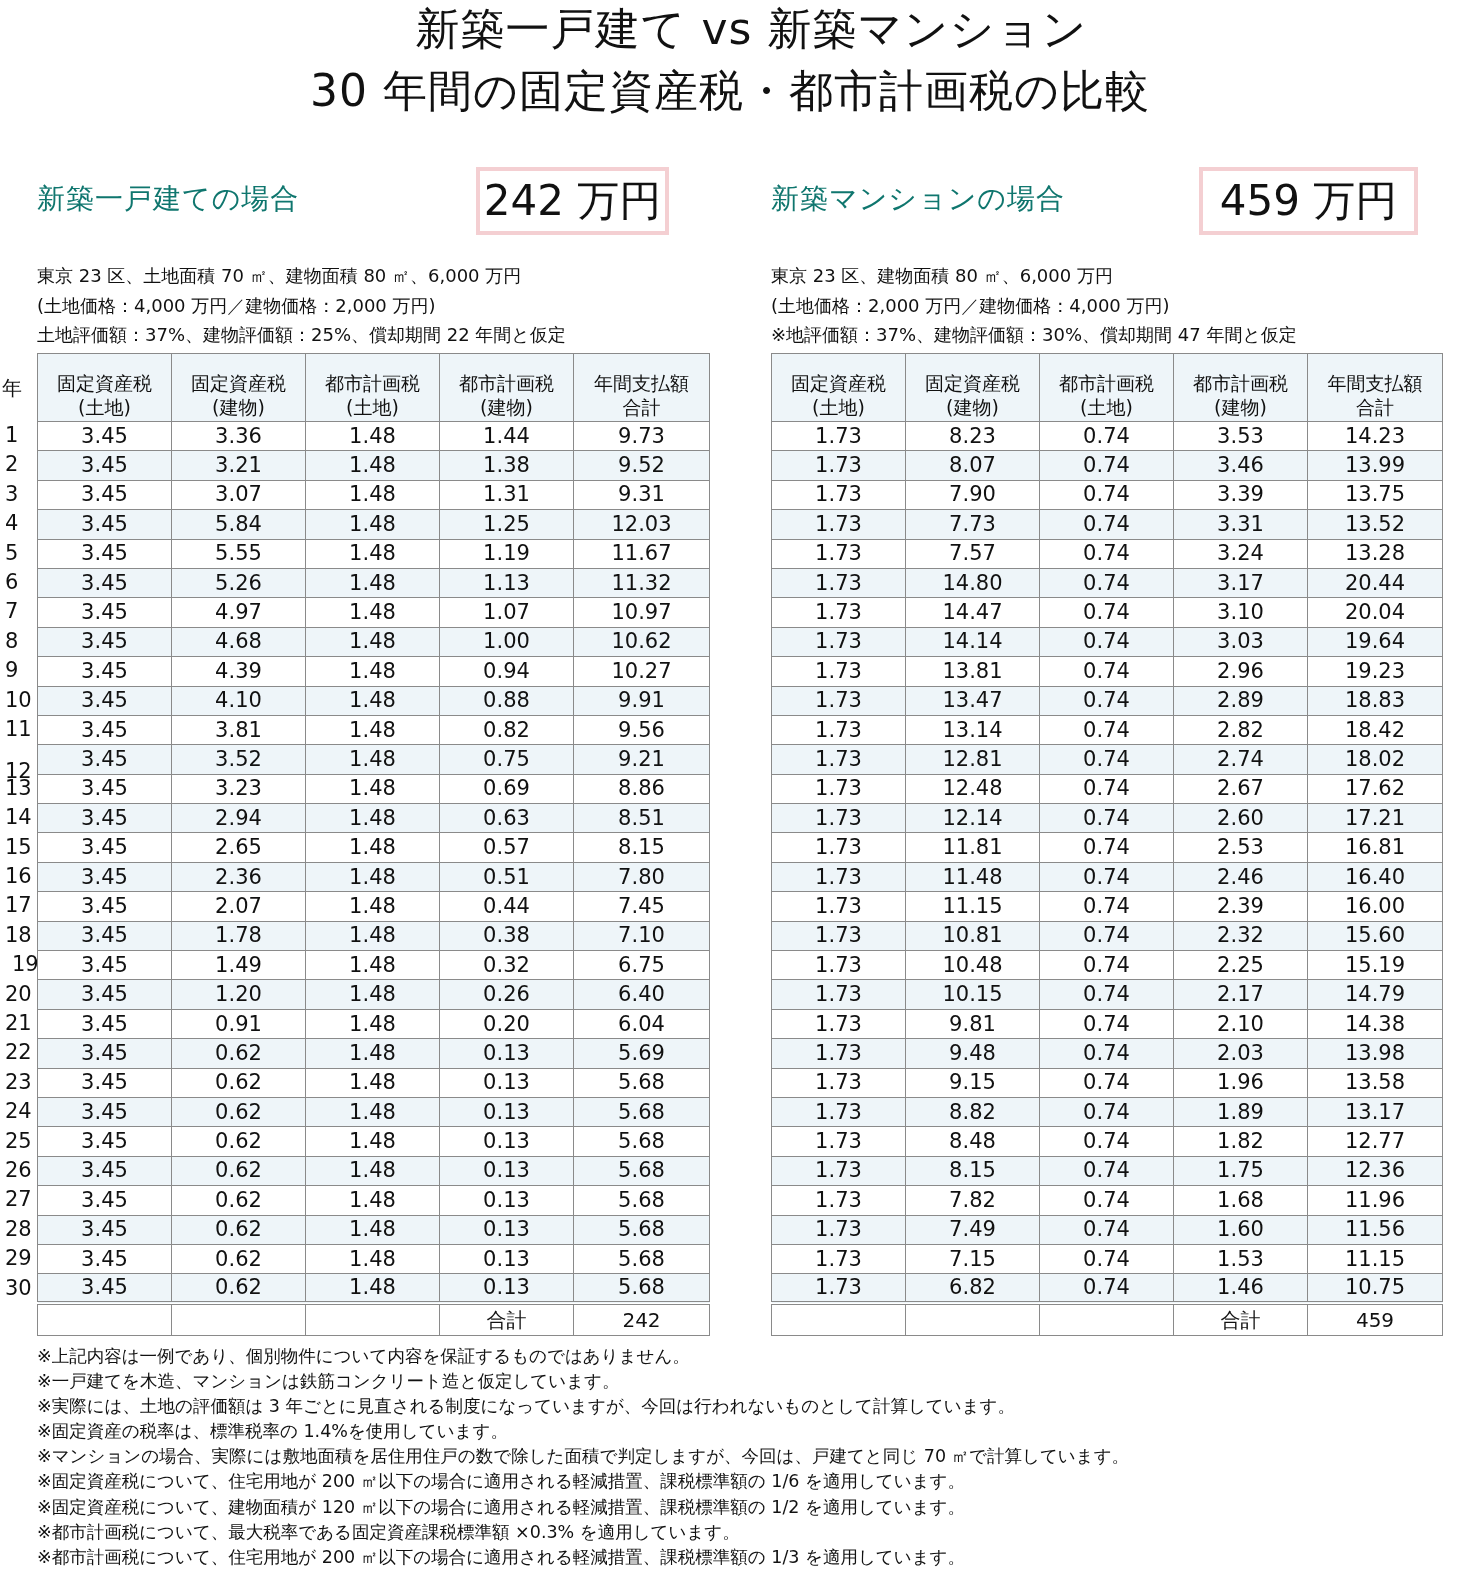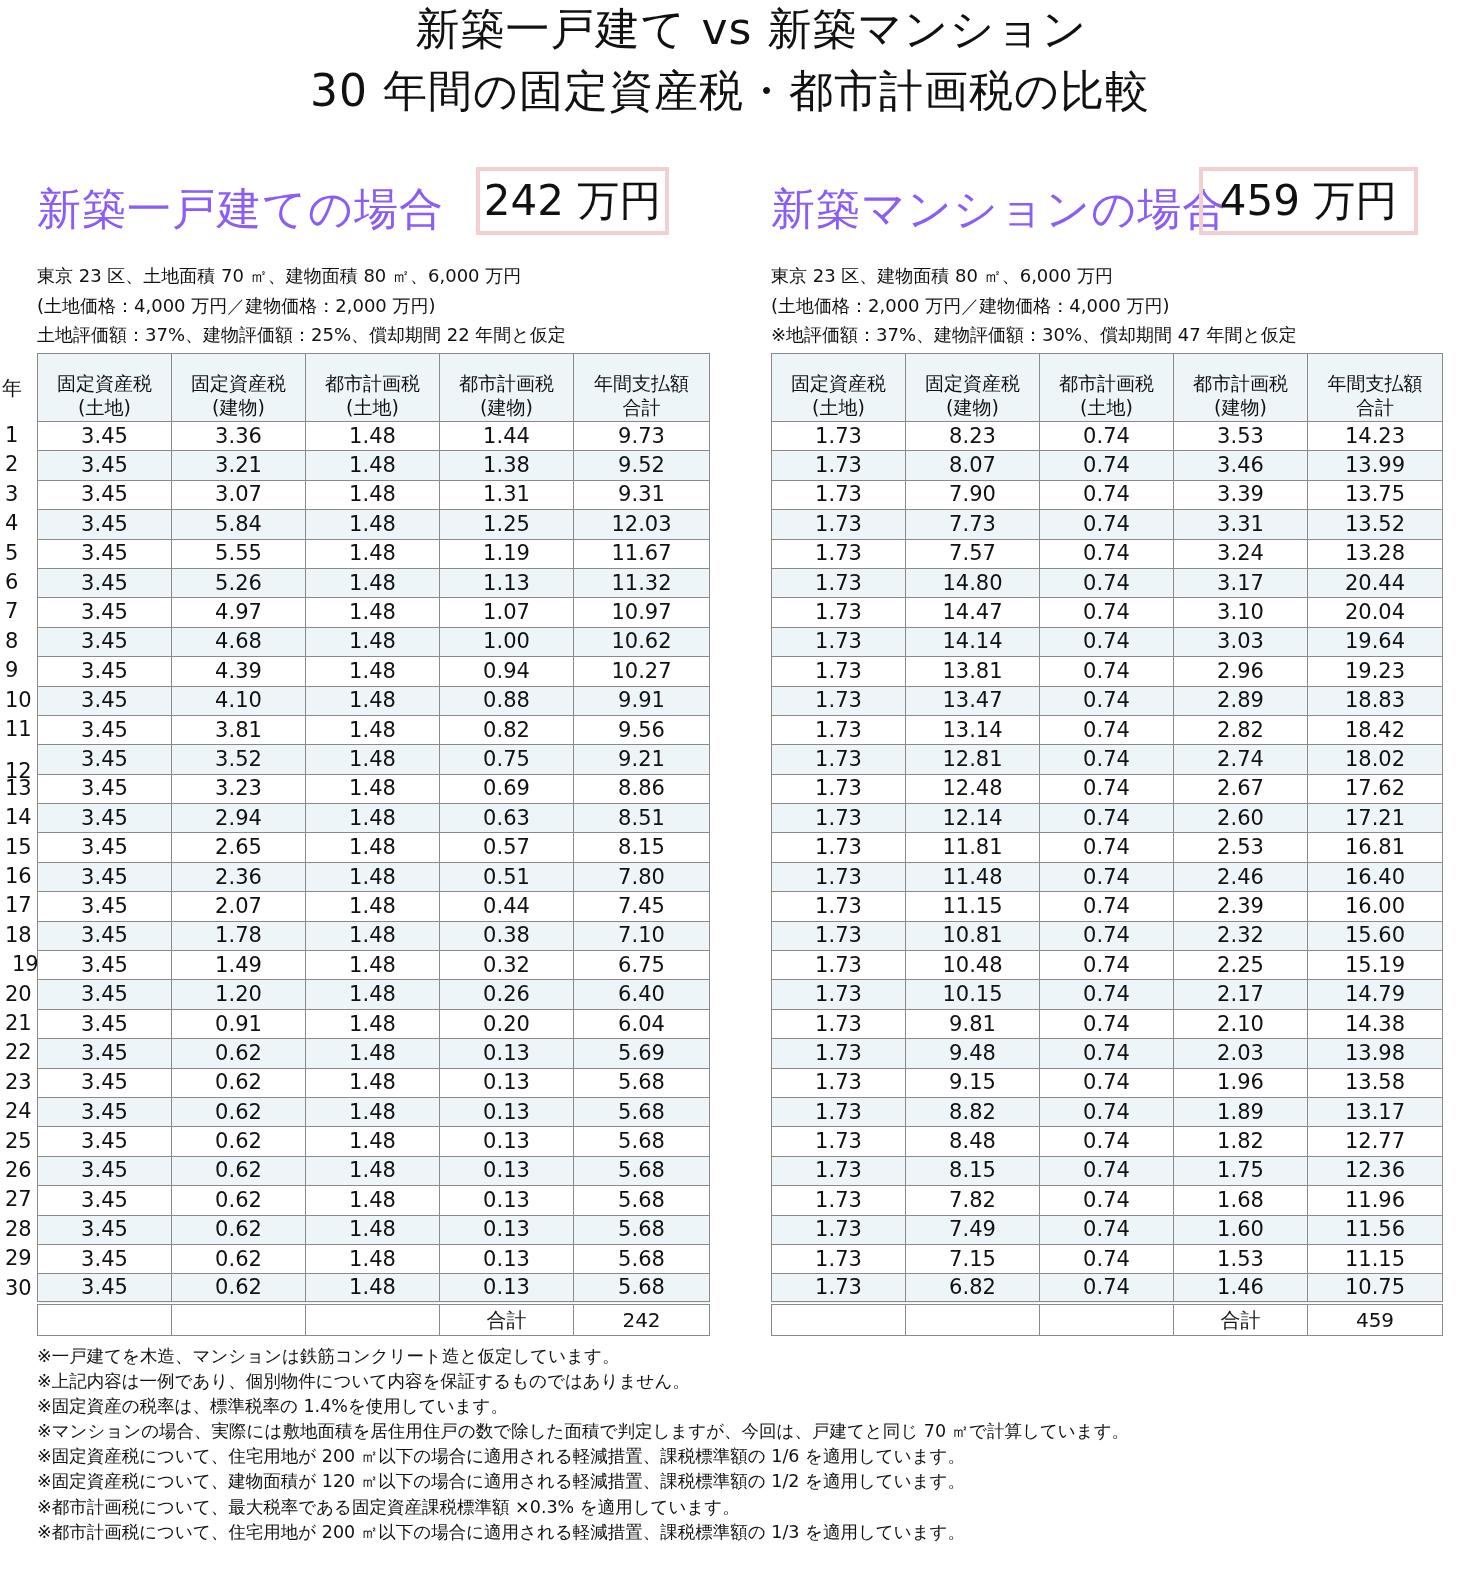"新築一戸建ての場合" .section-heading { color: #8b5cf6 -> #0f766e; font-size: 44px -> 28px }
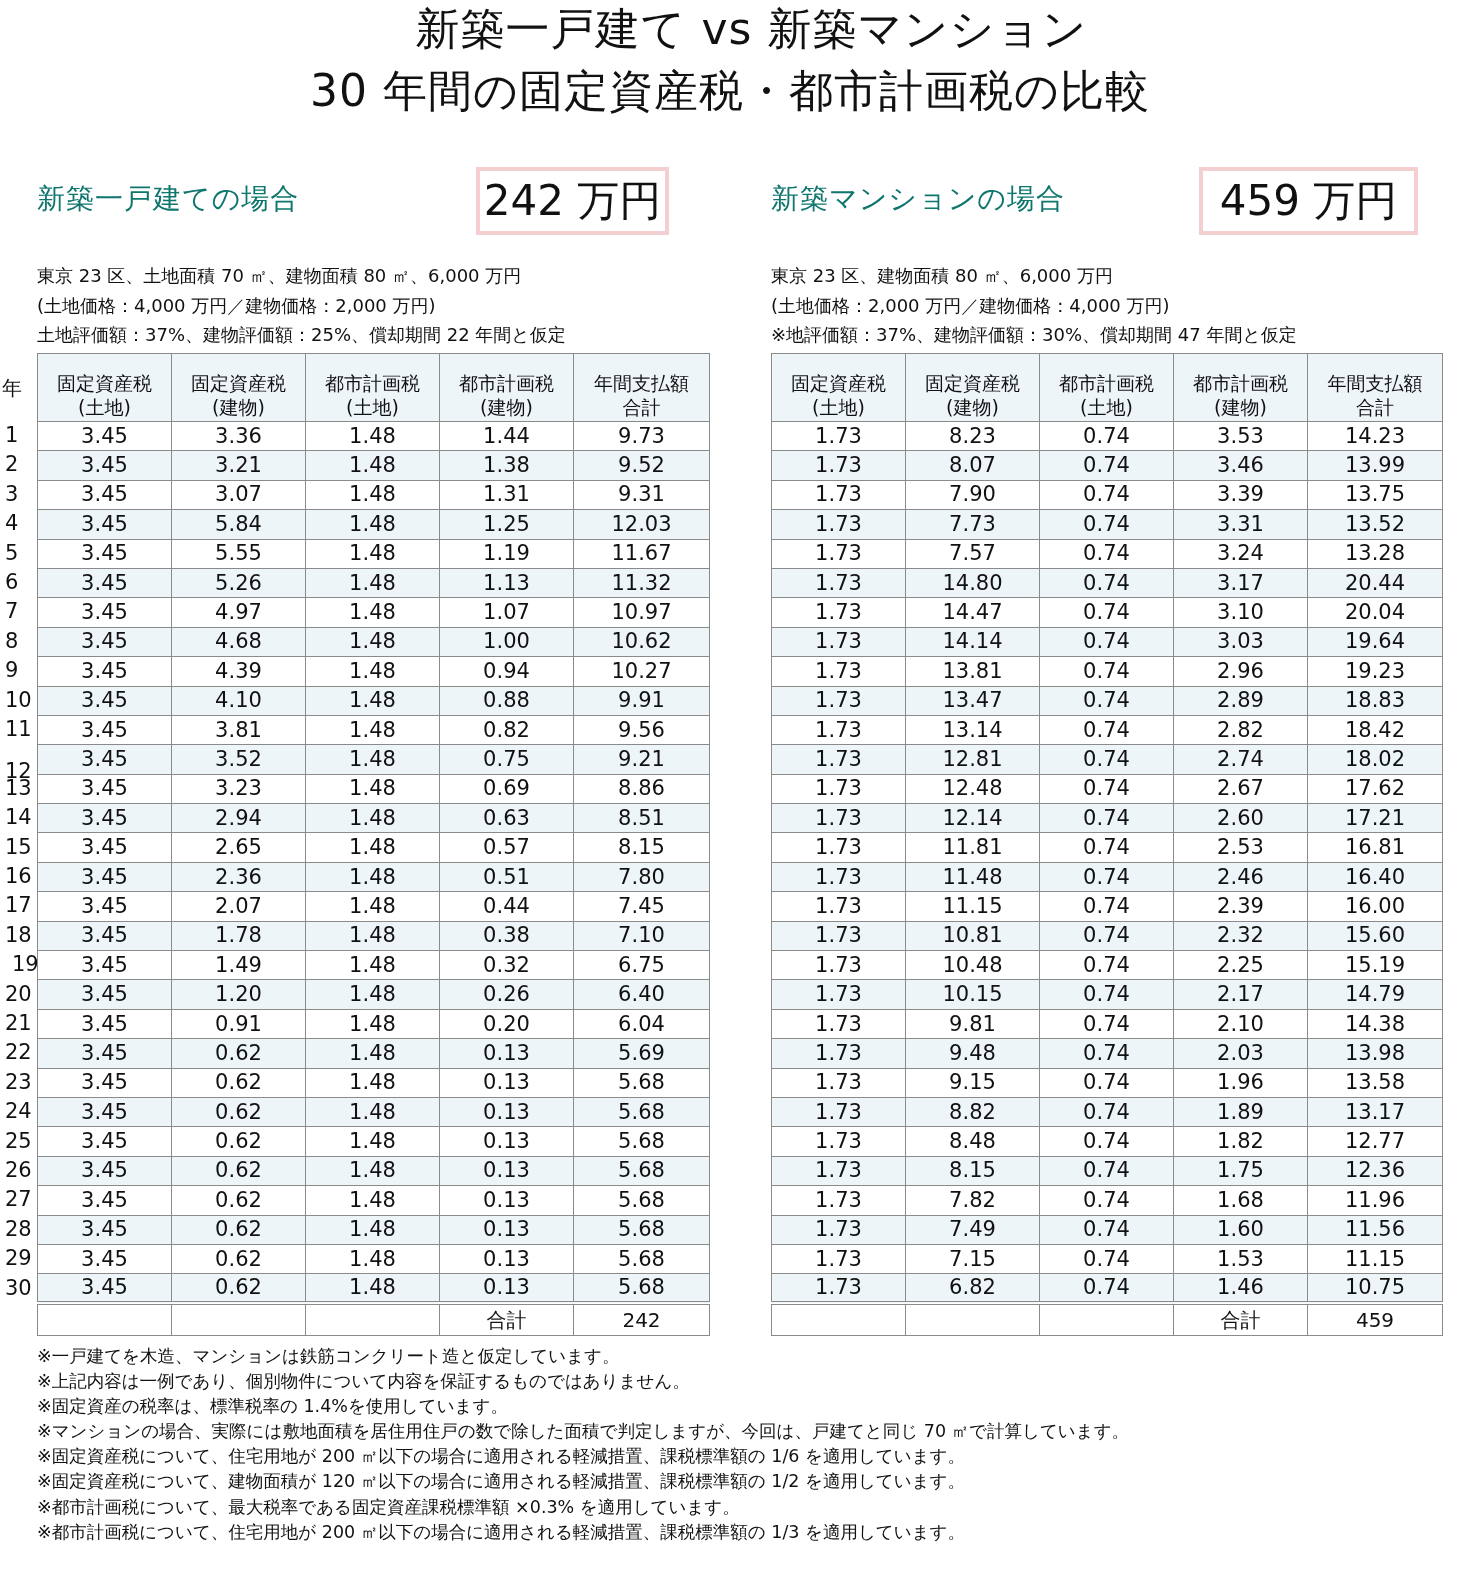"※一戸建てを木造、マンションは鉄筋コンクリート造と仮定しています。" div { order: before "※上記内容は一例であり、個別物件について内容を保証するものではありません。" -> after "※上記内容は一例であり、個別物件について内容を保証するものではありません。" }
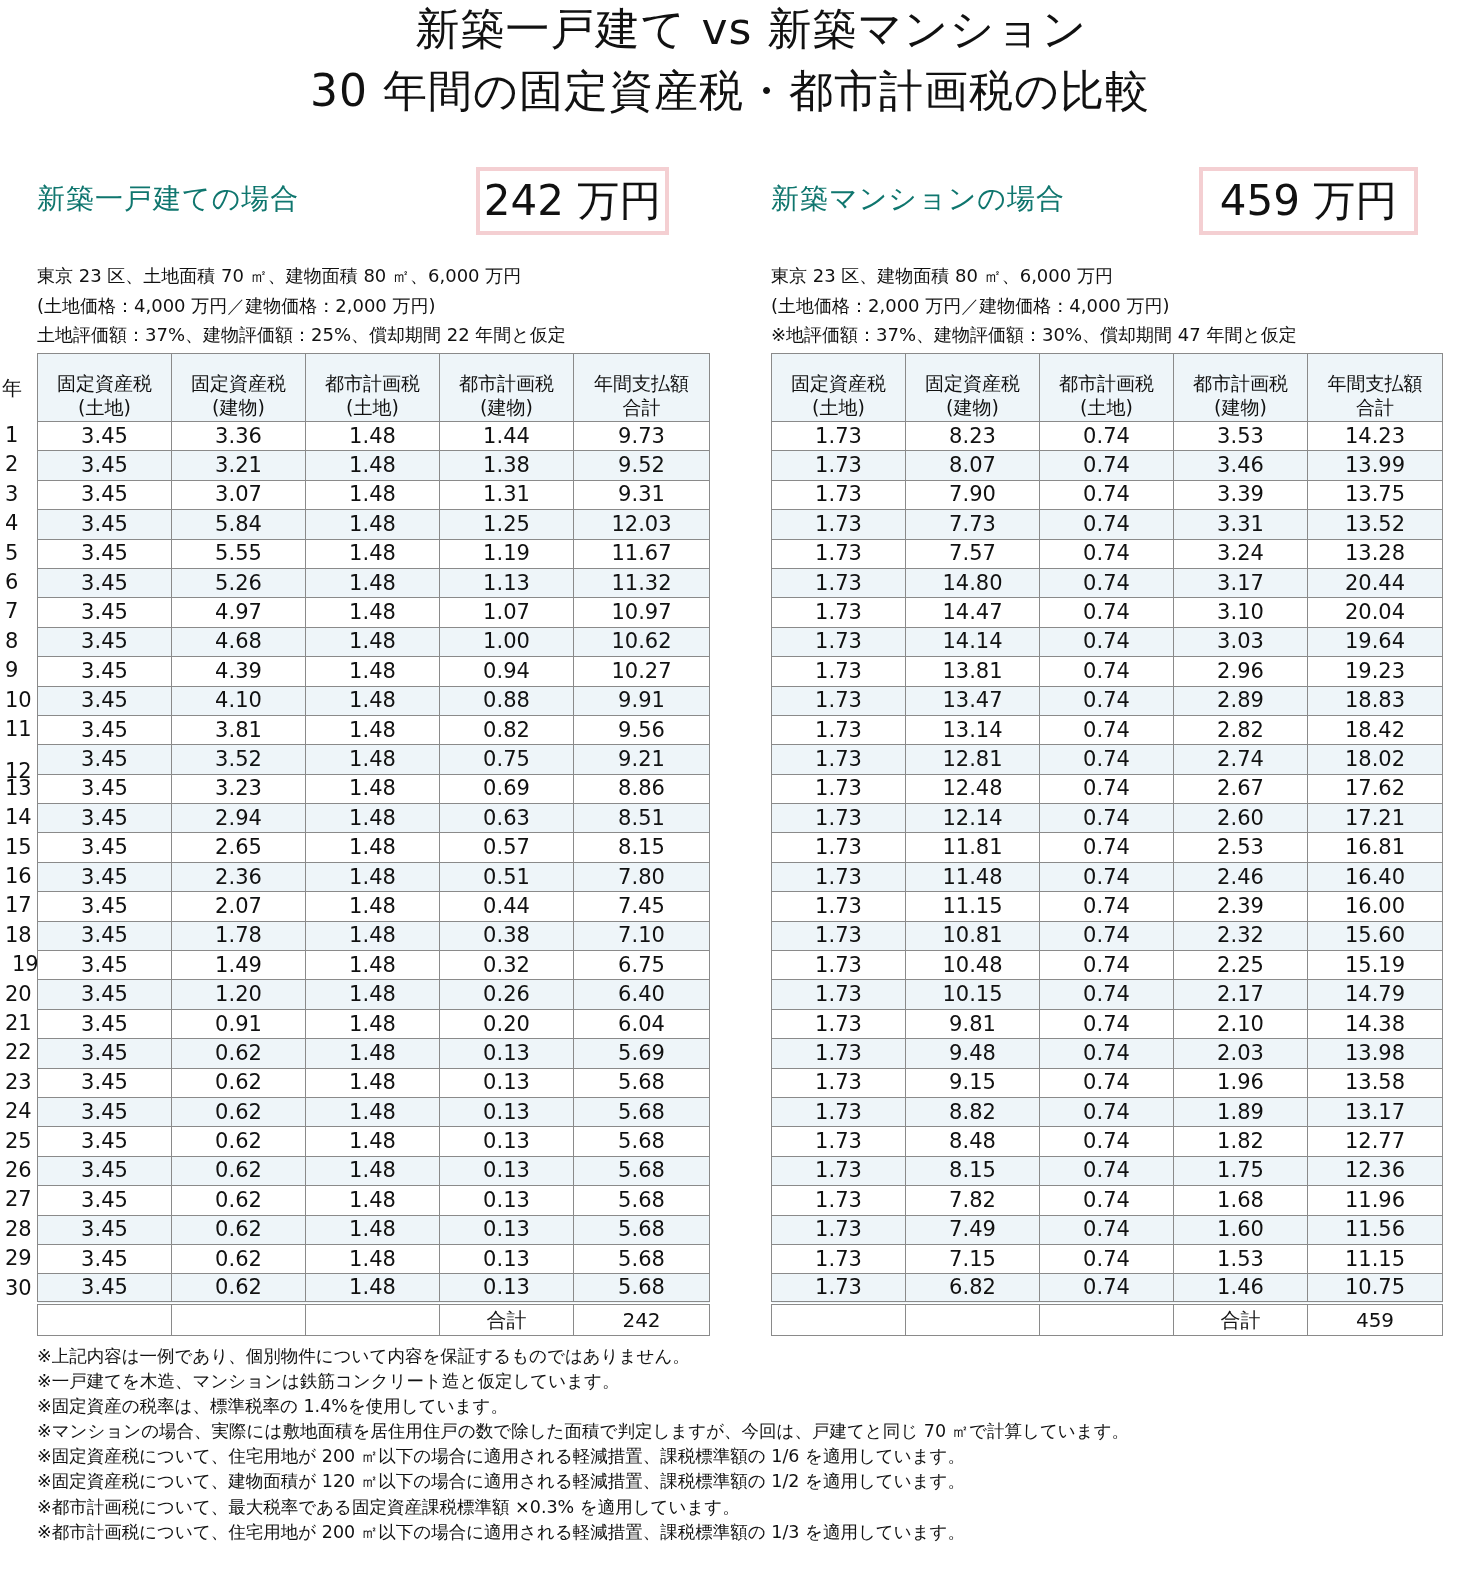"※実際には、土地の評価額は 3" div { html: none -> <div>※実際には、土地の評価額は 3 年ごとに見直される制度になっていますが、今回は行われないものとして計算しています。</div> }
